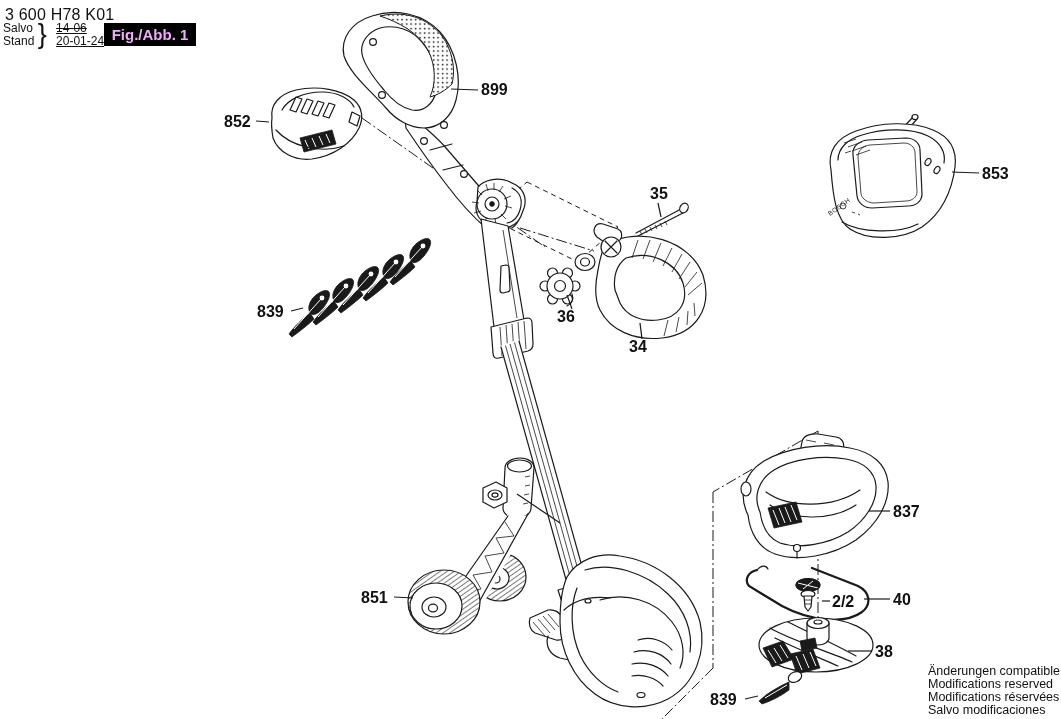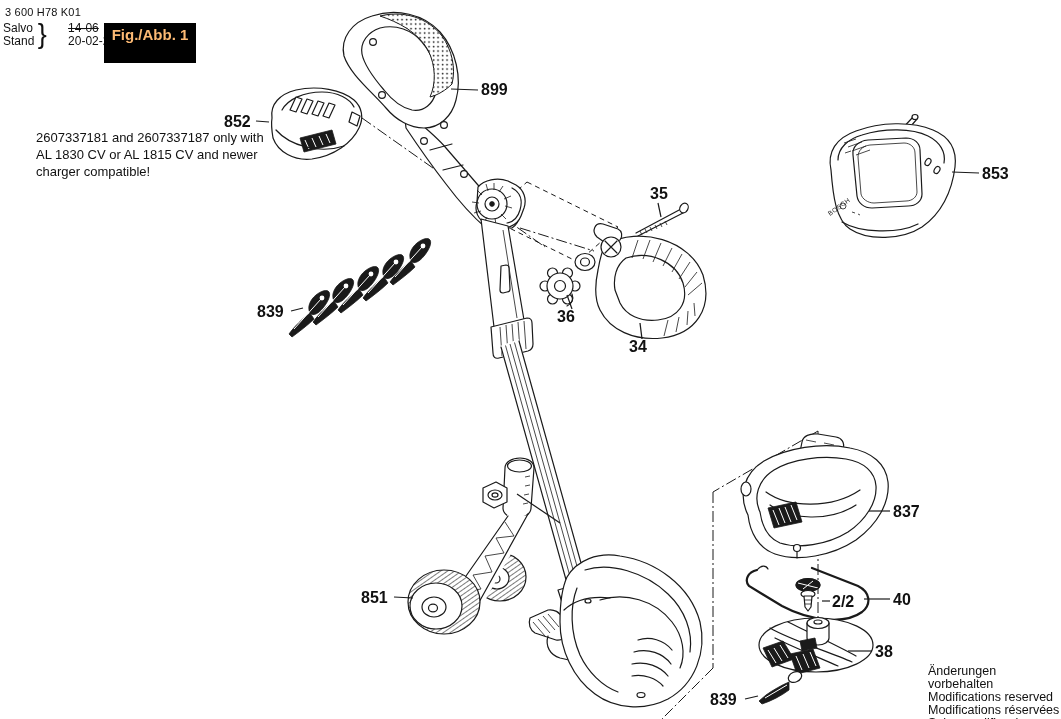"3 600 H78 K01" .partno { font-size: 11px -> 16px }
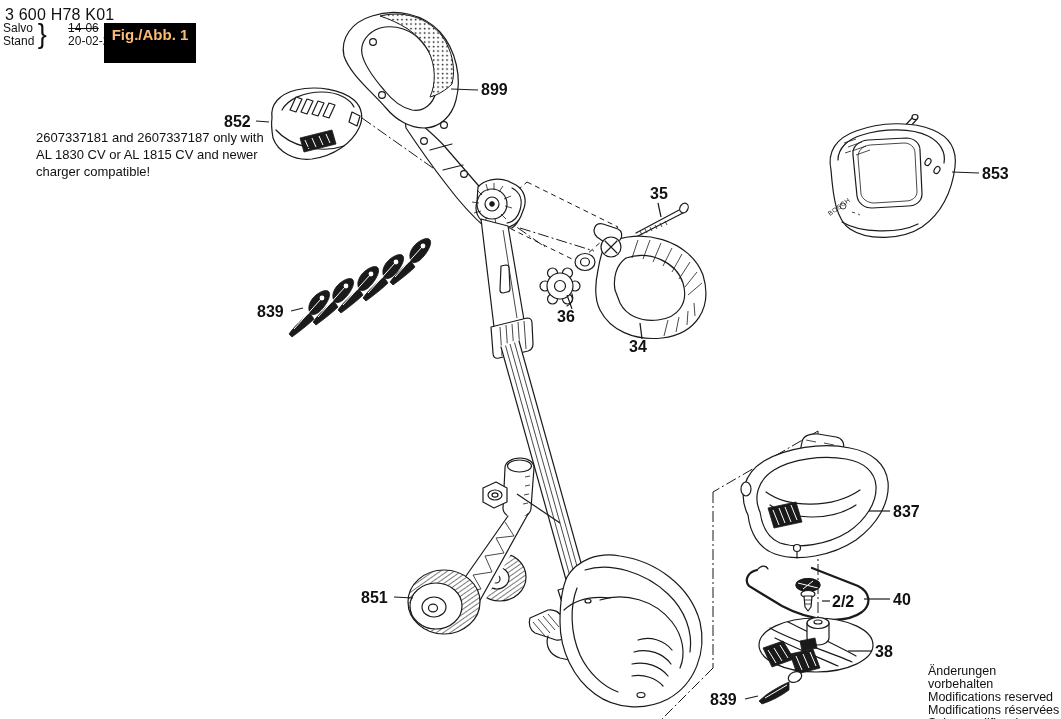"14-06" .valcol { margin-left: 18px -> 6px; text-decoration: none -> underline }
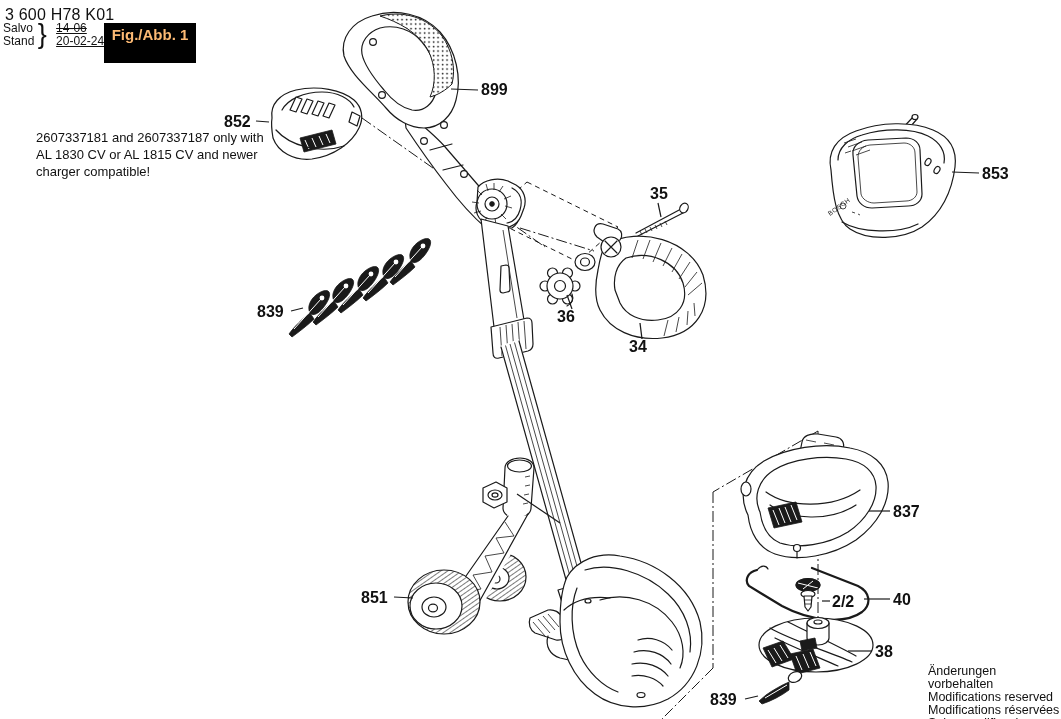"20-02-24" span { text: 20-02-24 -> 20-01-24 }
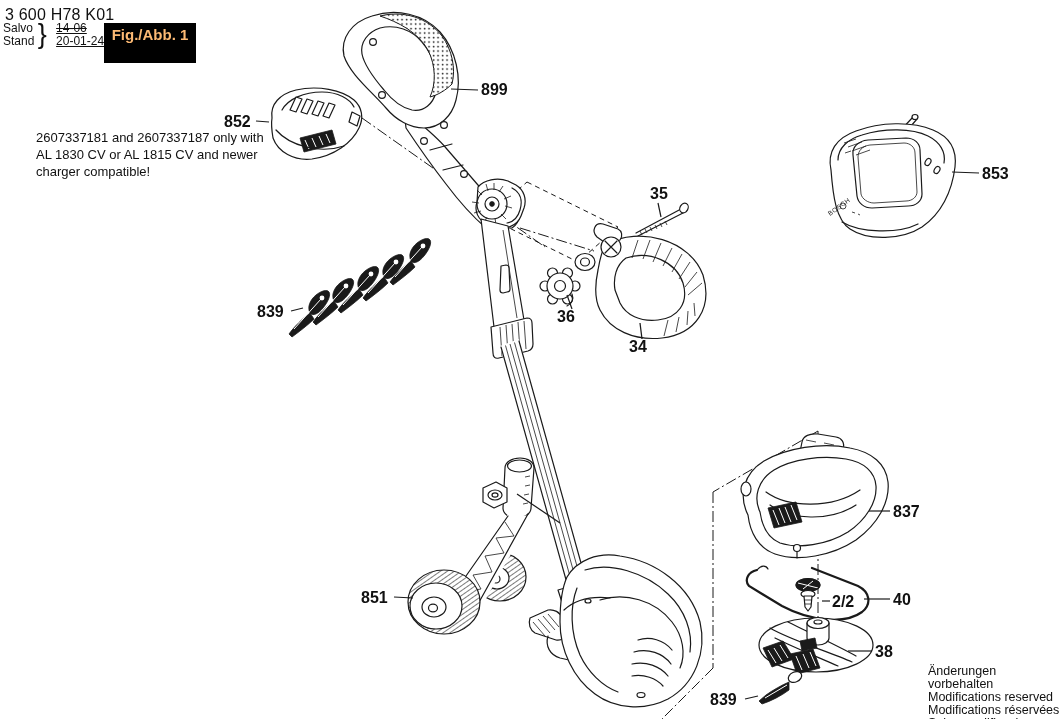"Fig./Abb. 1" .figbox { color: #fdba74 -> #f0abfc; height: 40px -> 23px }
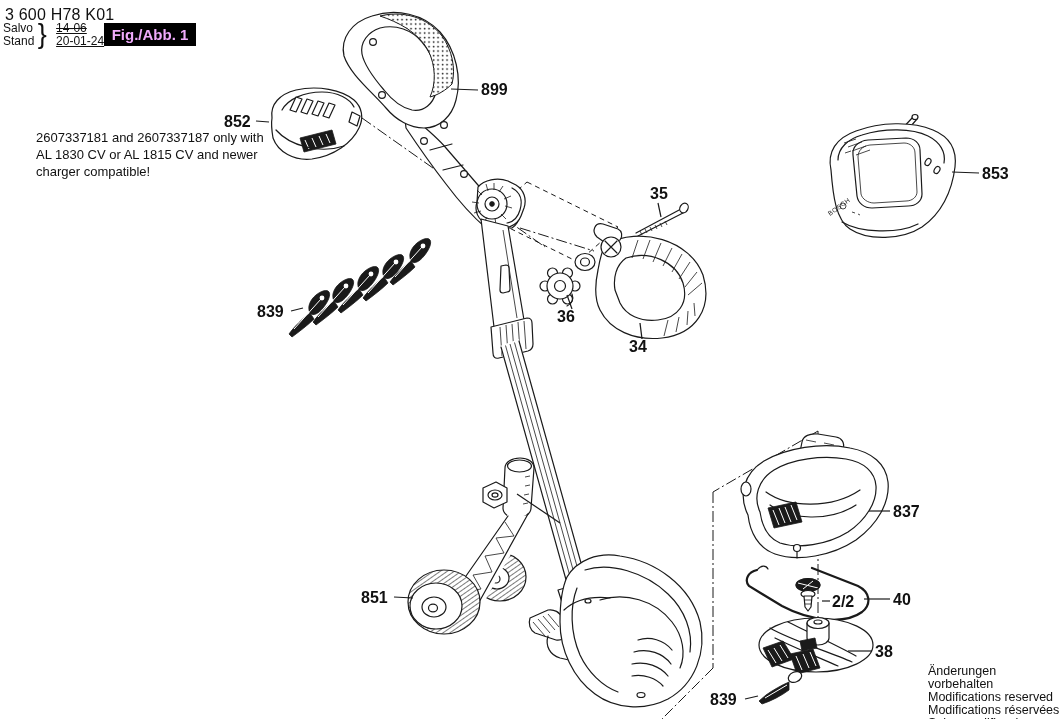"2607337181 and 2607337187 only with" div.abs { html: <div> <span>2607337181 and 2607337187 only with</span><br> <span>AL 1830 CV or AL 1815 CV and newer</span><br> <span>charger compatible!</span> </div> -> none }
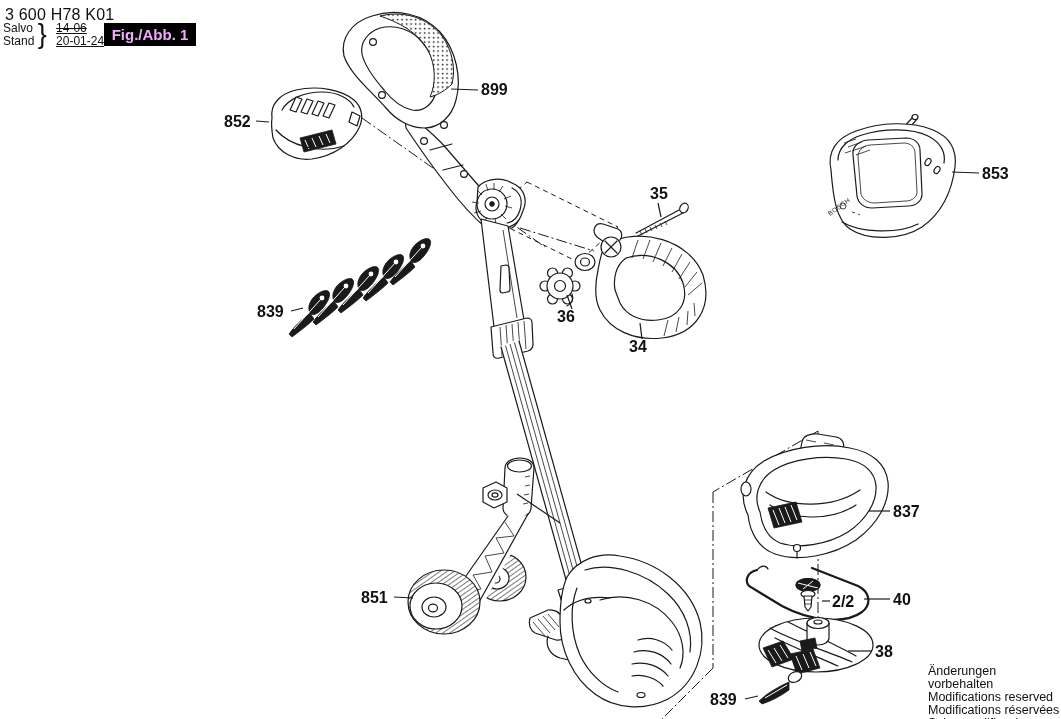"Änderungen vorbehalten" span { text: vorbehalten -> compatible }
